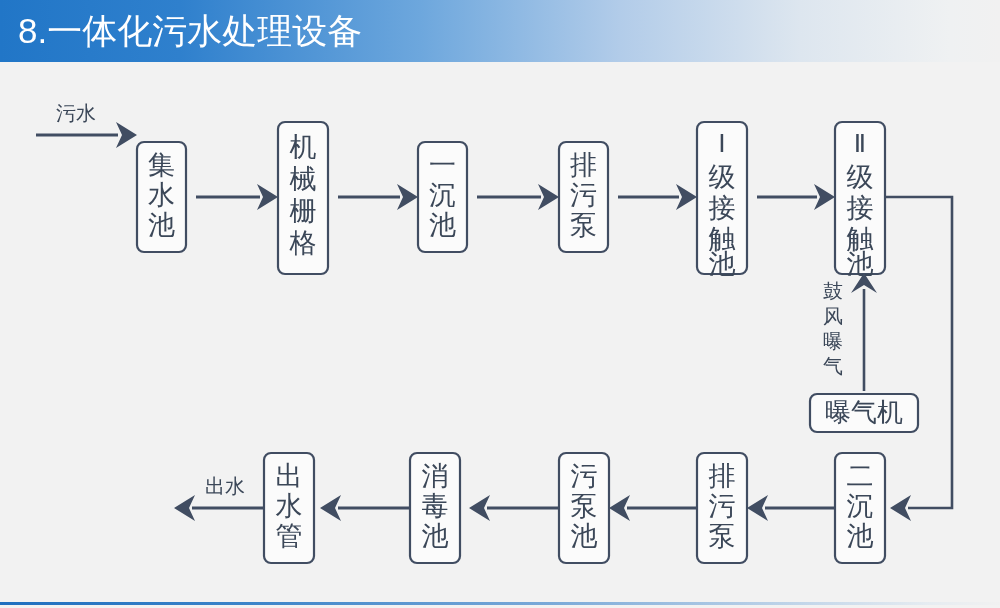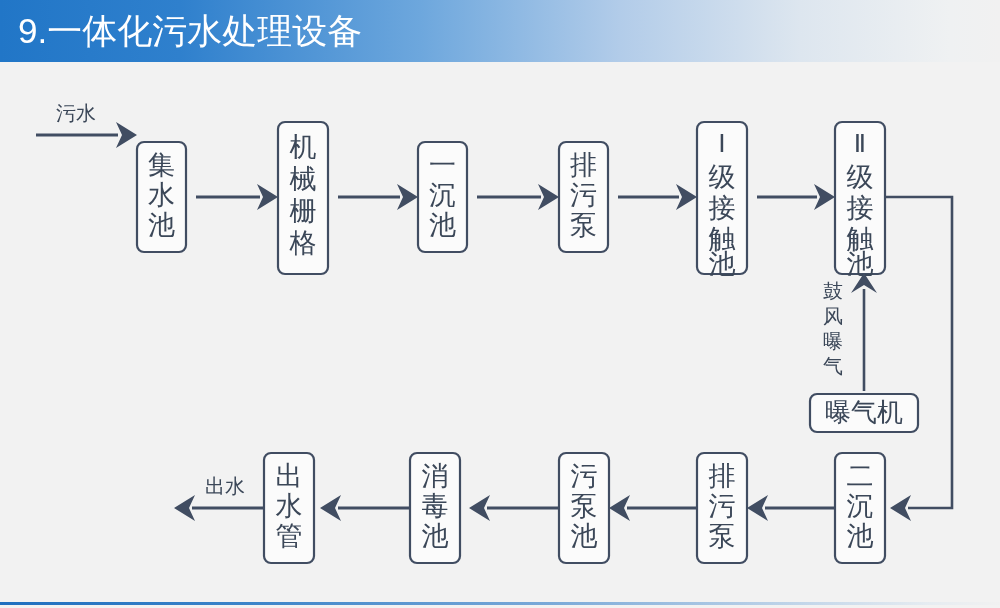"9.一体化污水处理设备" div { text: 9 -> 8 }
